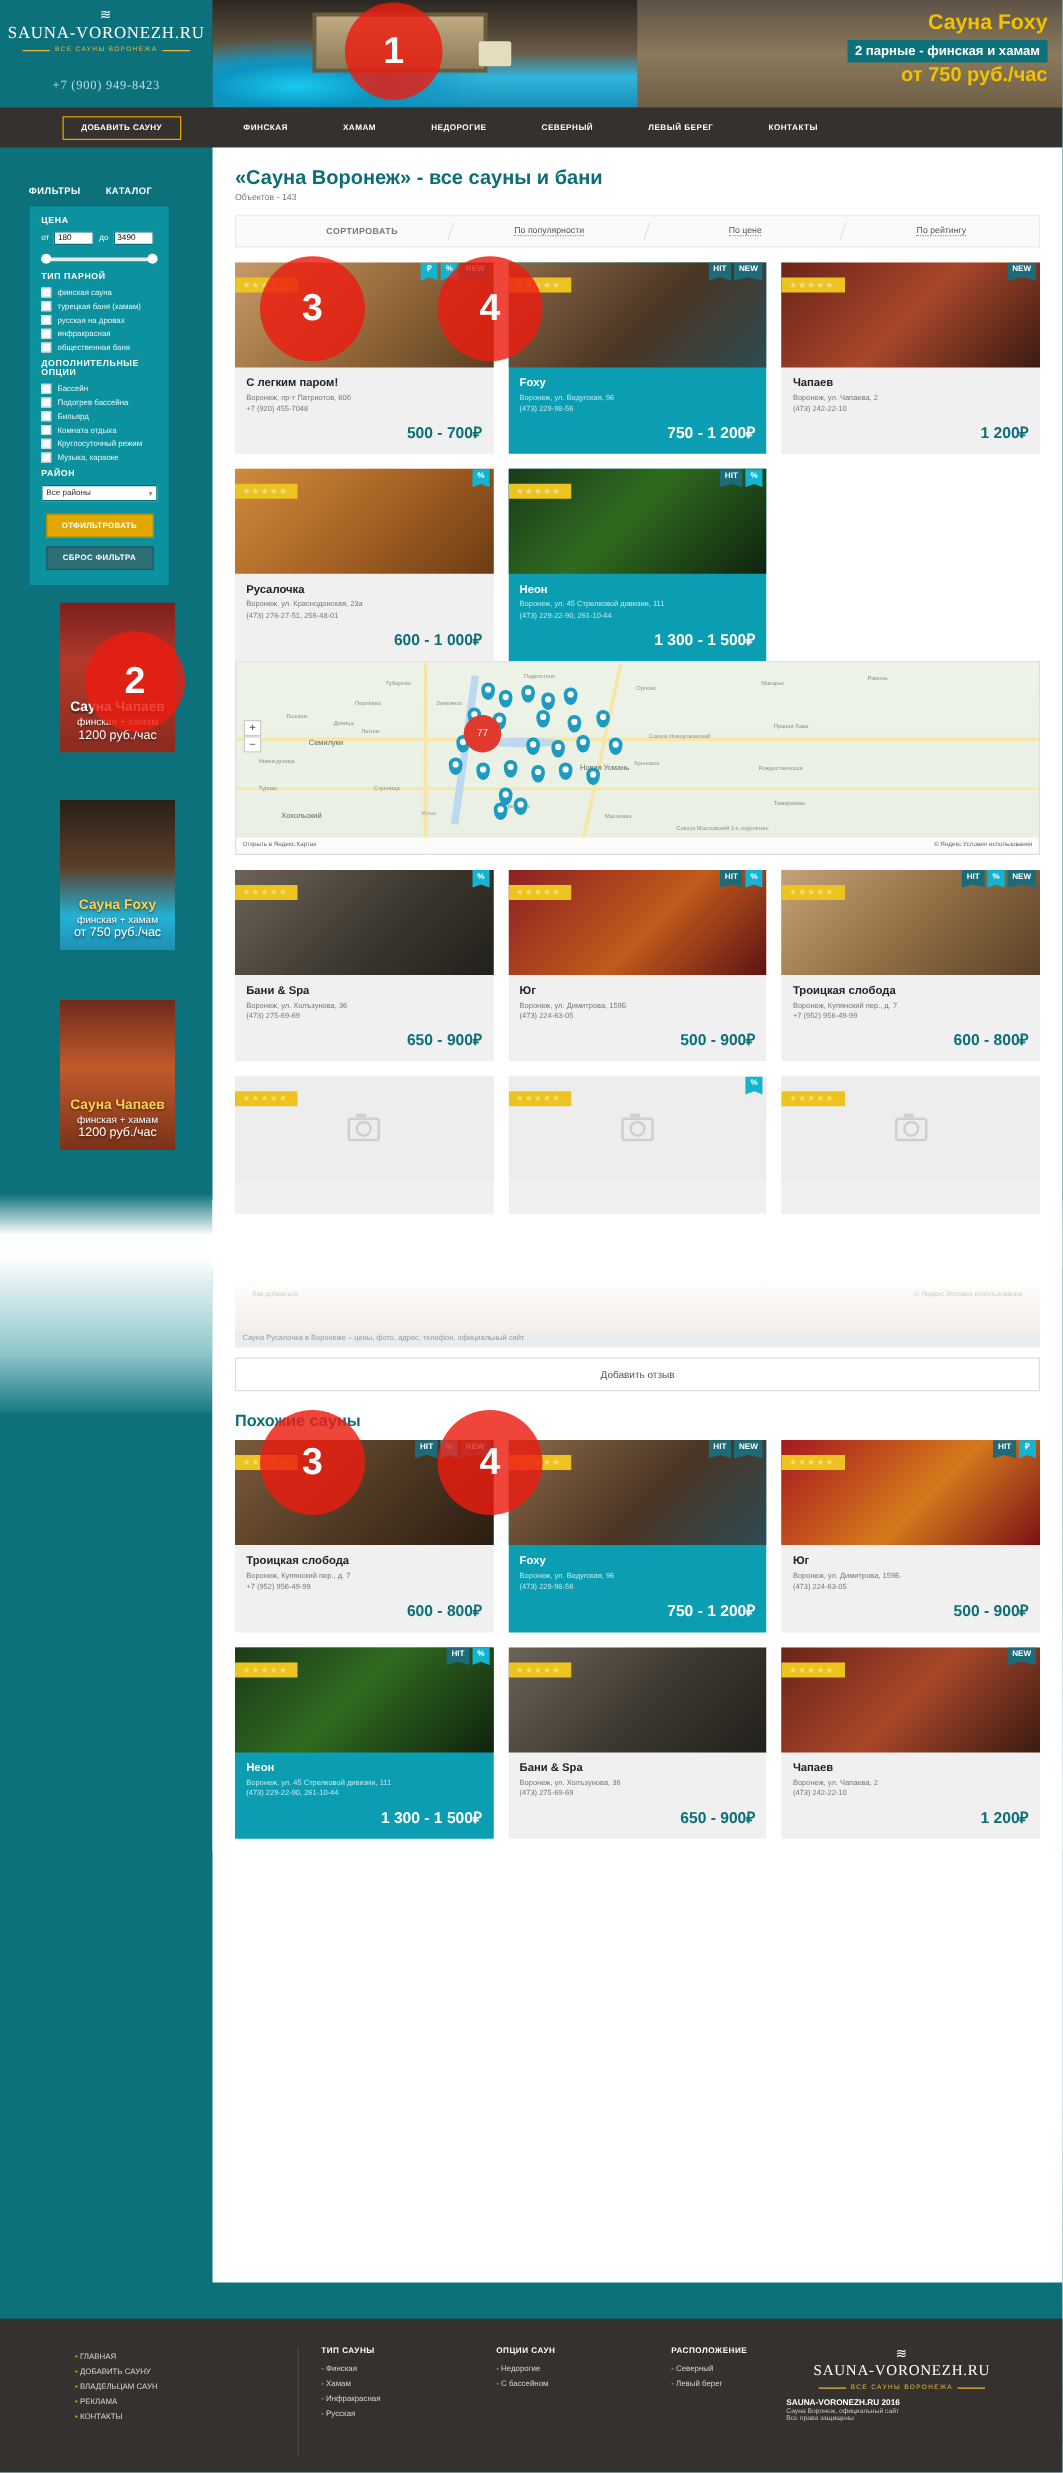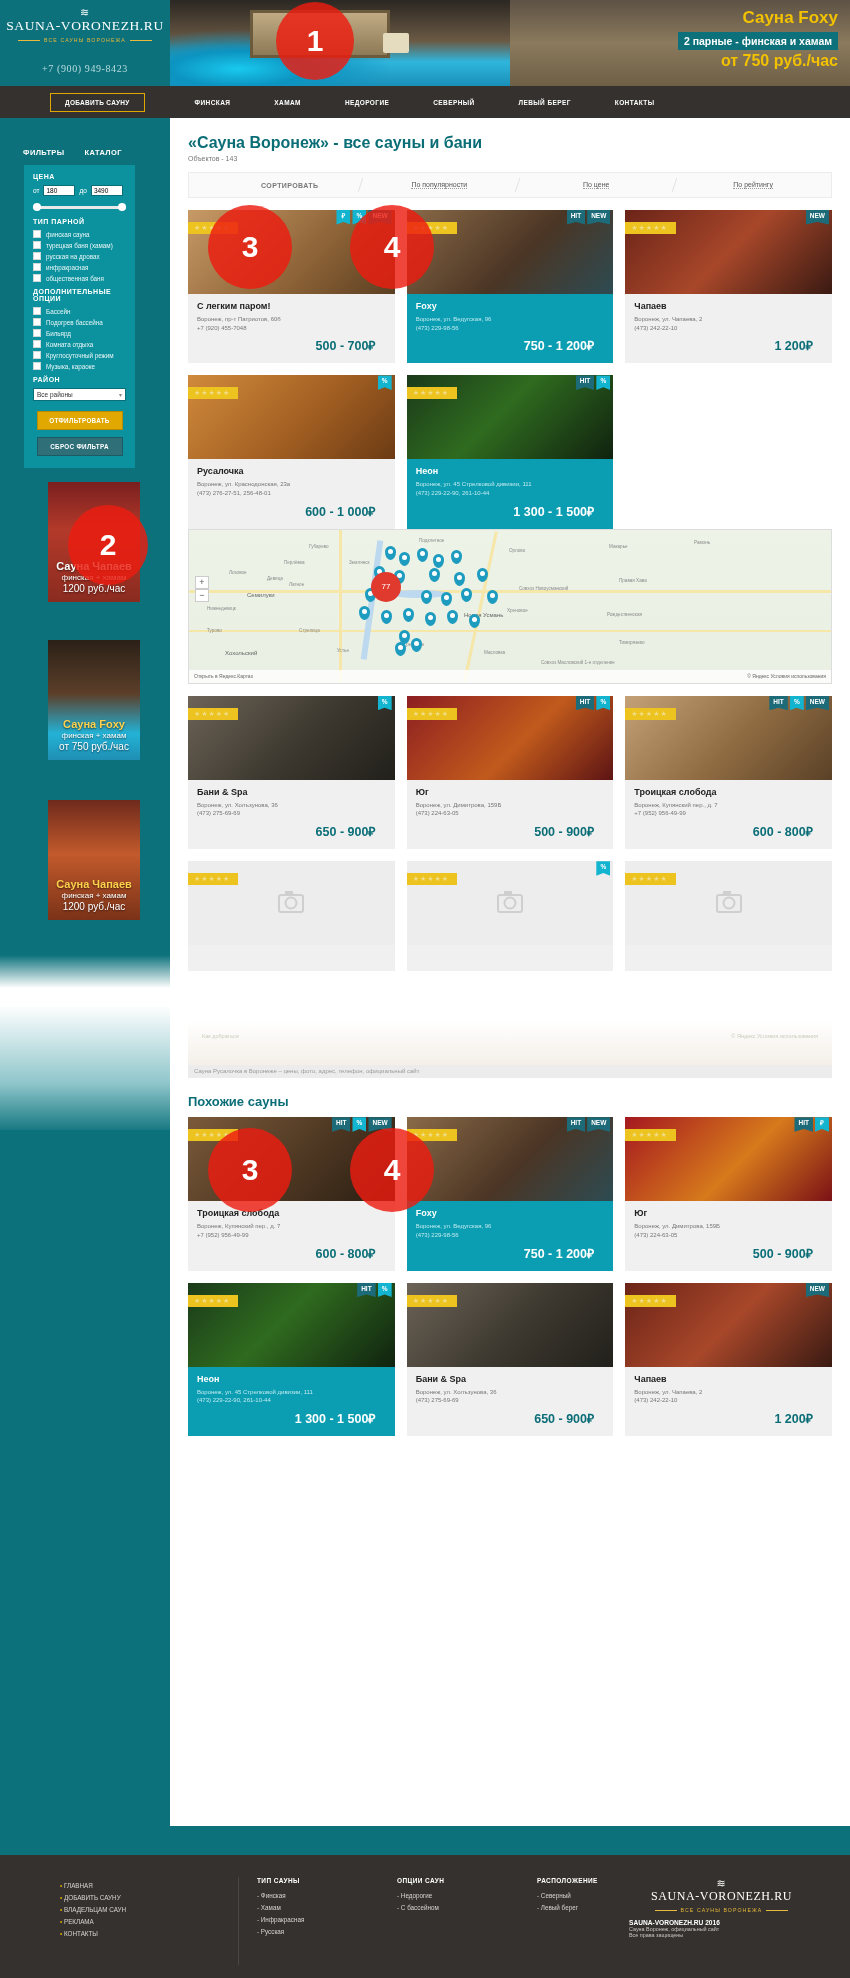"С легким паром!" .card-body { padding: 7px 19px 9px 9px -> 7px 9px 9px 9px }
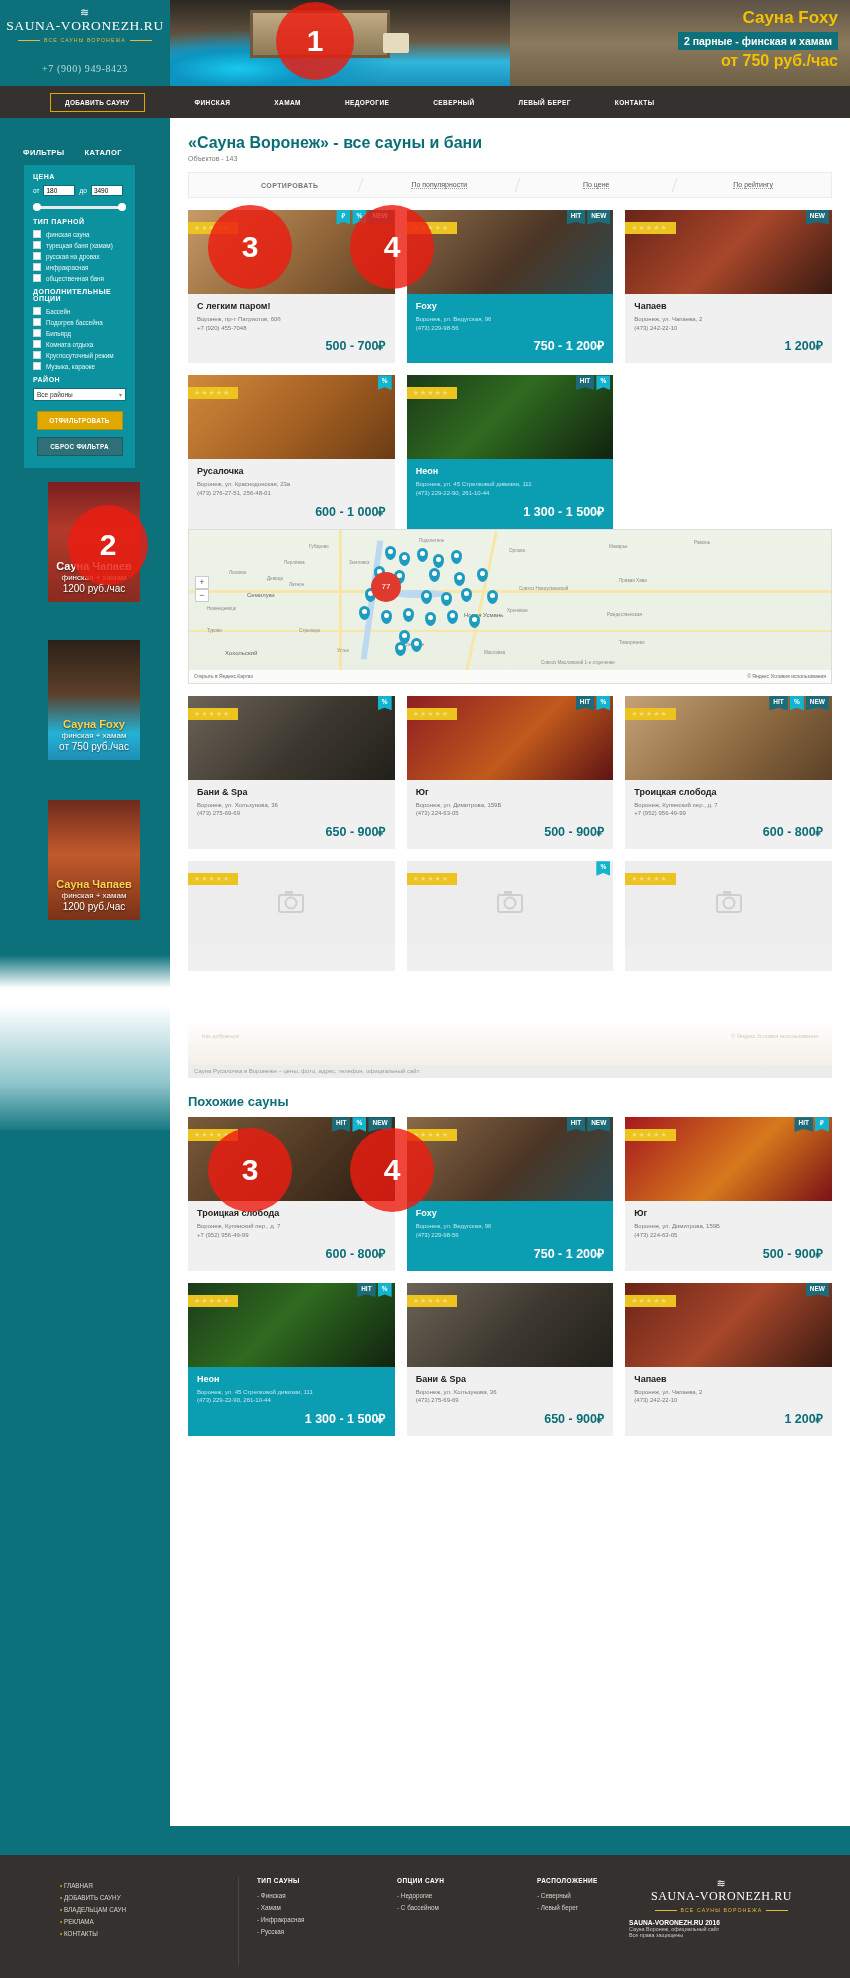"Добавить отзыв" div.rev-btn { html: none -> <div>Добавить отзыв</div> }
